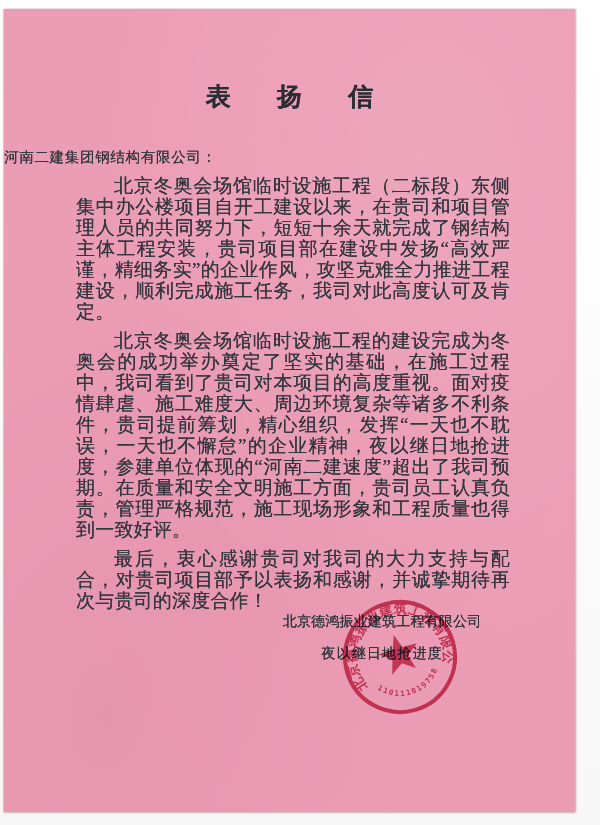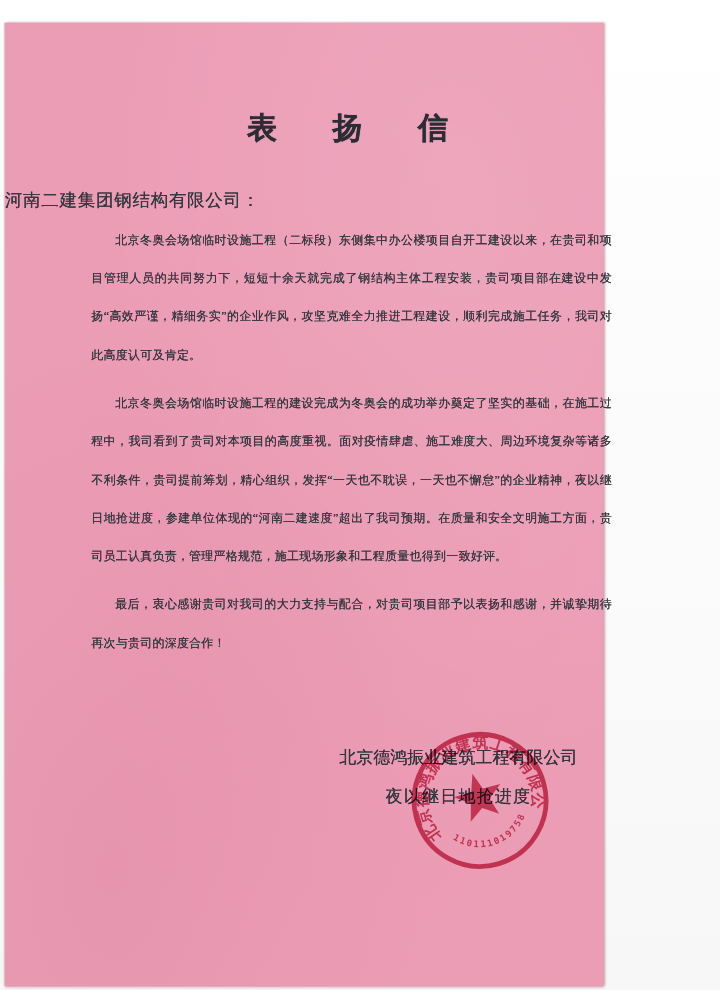"表 扬 信" .paper { top: 19px -> 9px; width: 499px -> 571px }
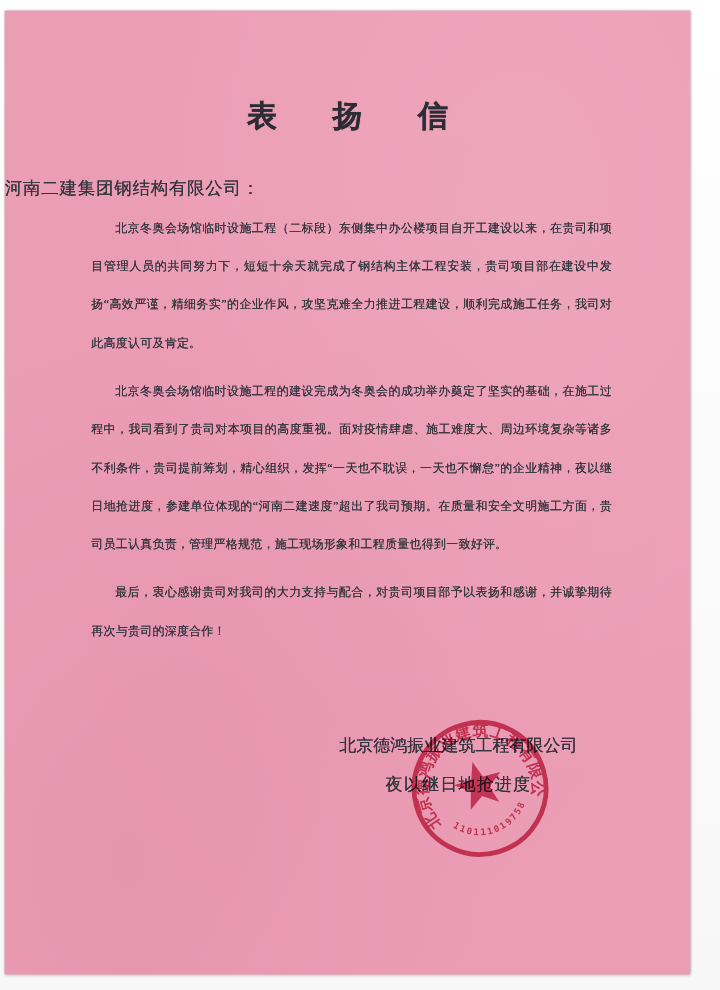"北京冬奥会场馆临时设施工程（二标段）东侧集中办公楼项目自开工建设以来，在贵司和项" .body-text p { font-size: 10px -> 19px; line-height: 32px -> 21px }
